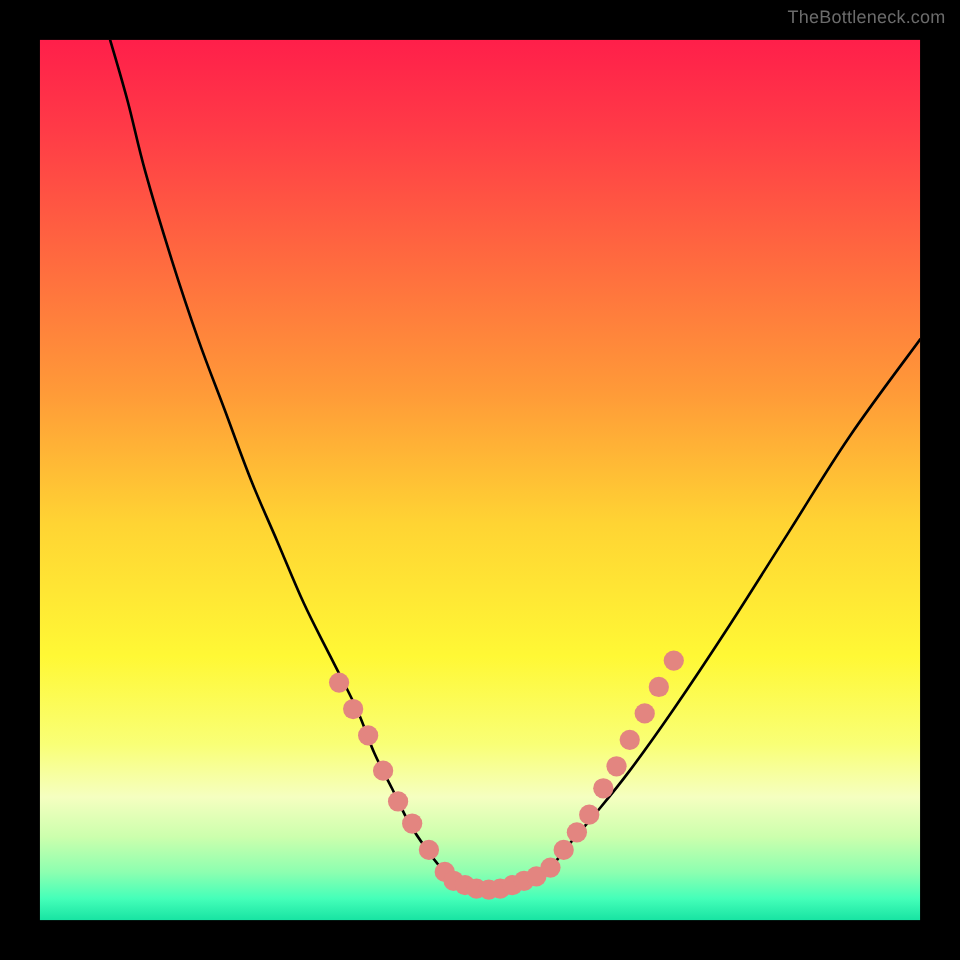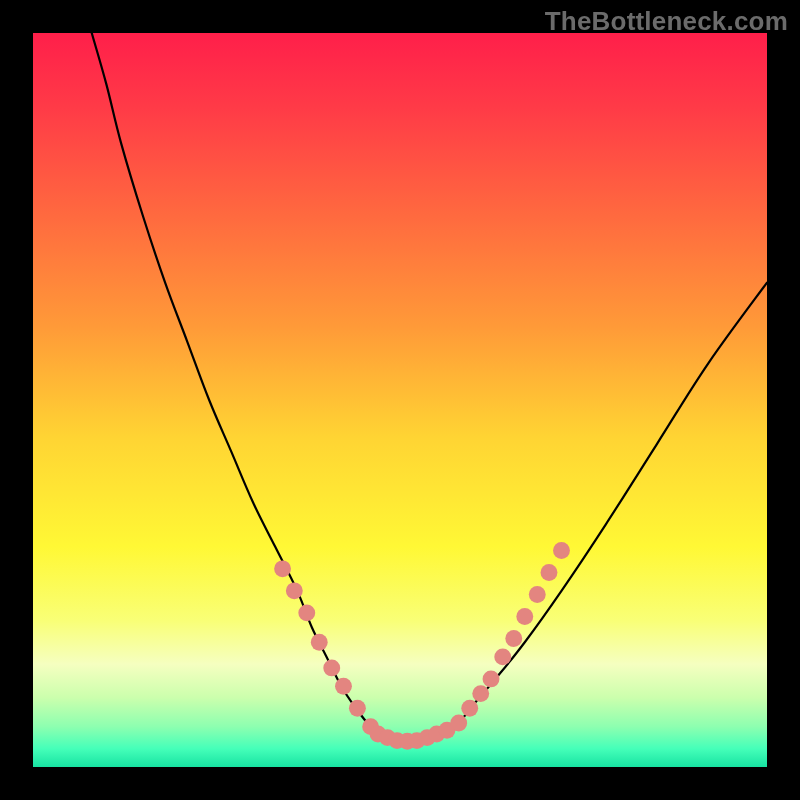"TheBottleneck.com" .watermark { font-size: 26px -> 15px; font-weight: 700 -> 400 }
